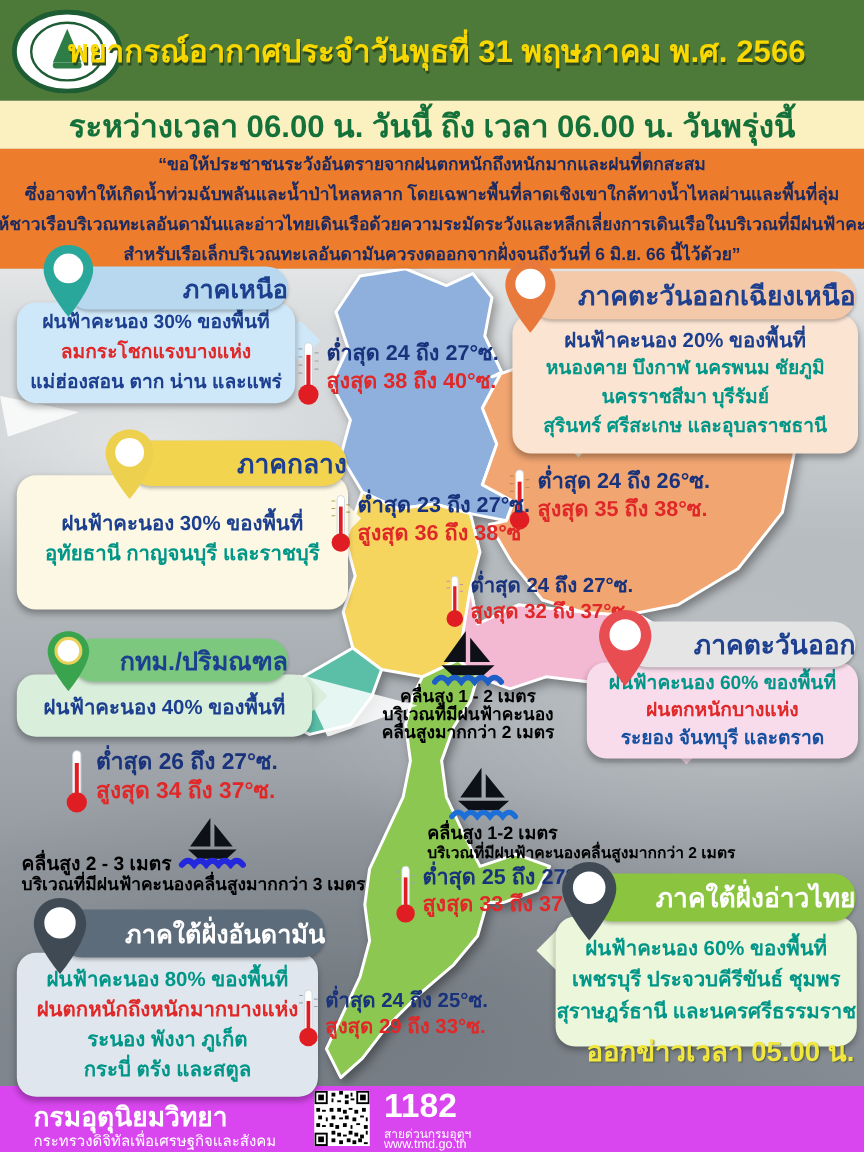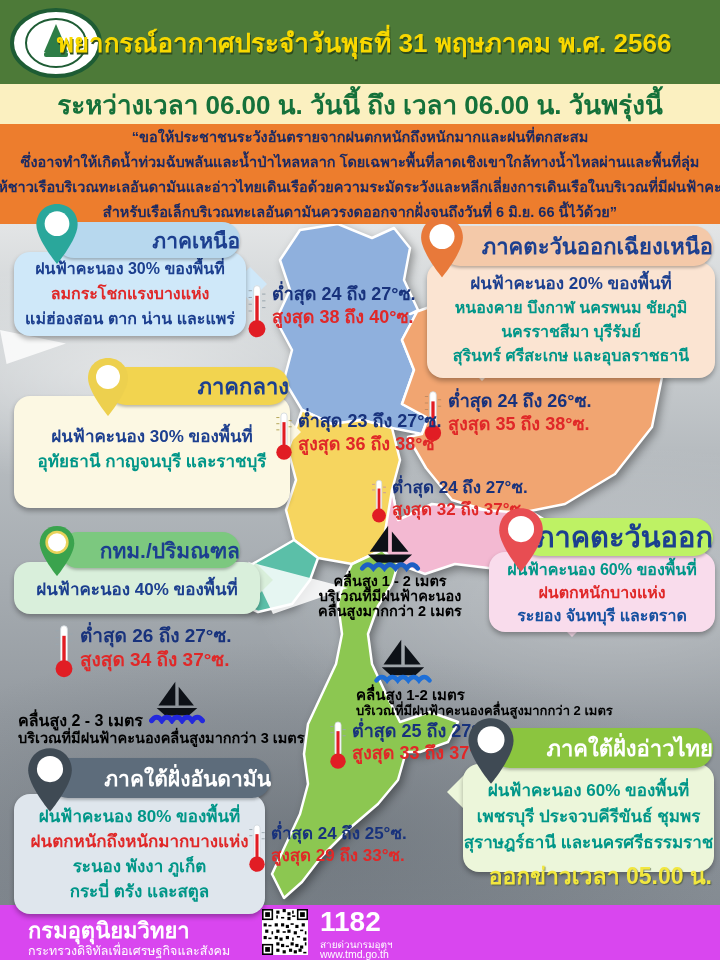"ภาคตะวันออก" div.pill { background: #bef264 -> #e5e5e5; font-size: 29px -> 22px }
